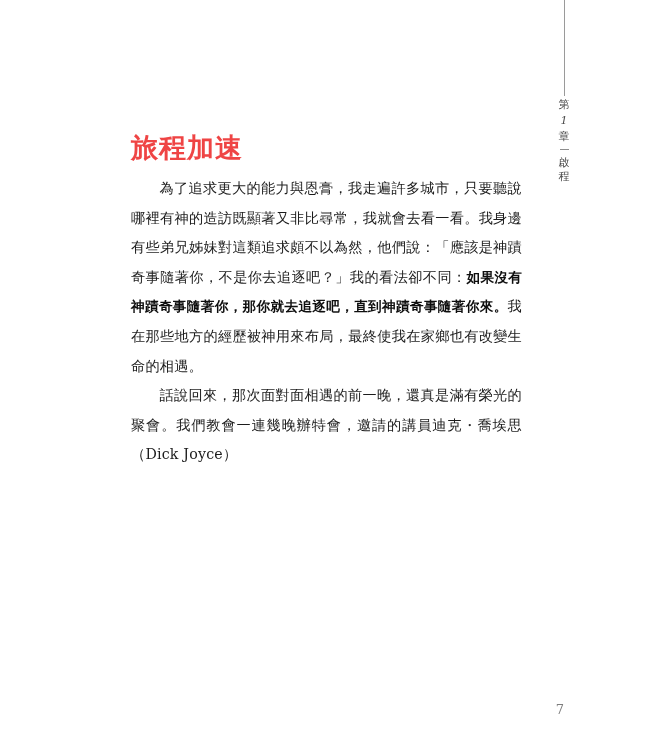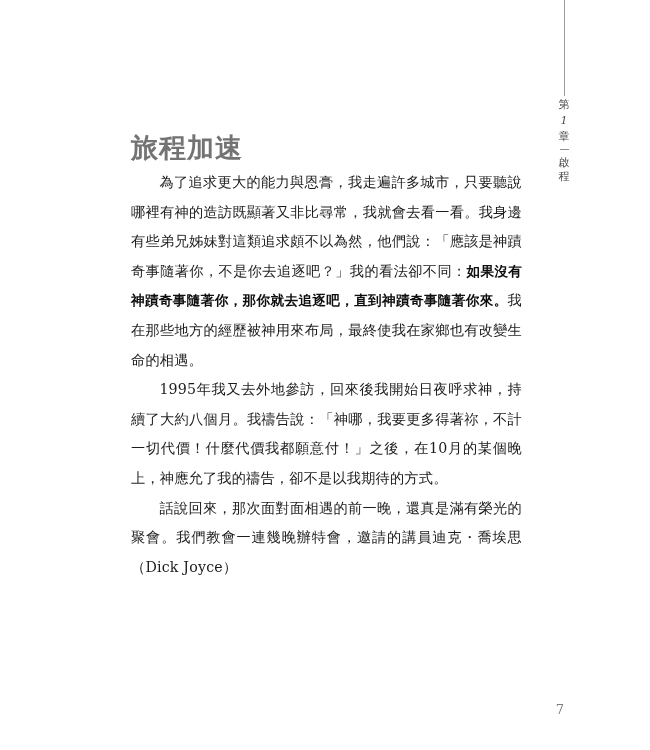"旅程加速" #chapter-title { color: #737373 -> #ef4444 }
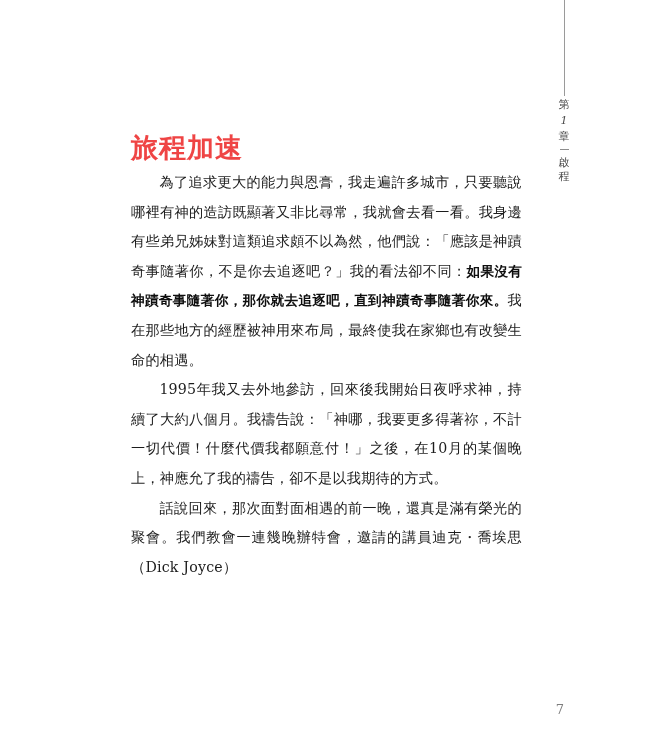"為了追求更大的能力與恩膏，我走遍許多城市，只要聽說哪裡有神的造訪既顯著又非比尋常" #body-column p { margin: 2px 0 0 0 -> 8px 0 0 0 }
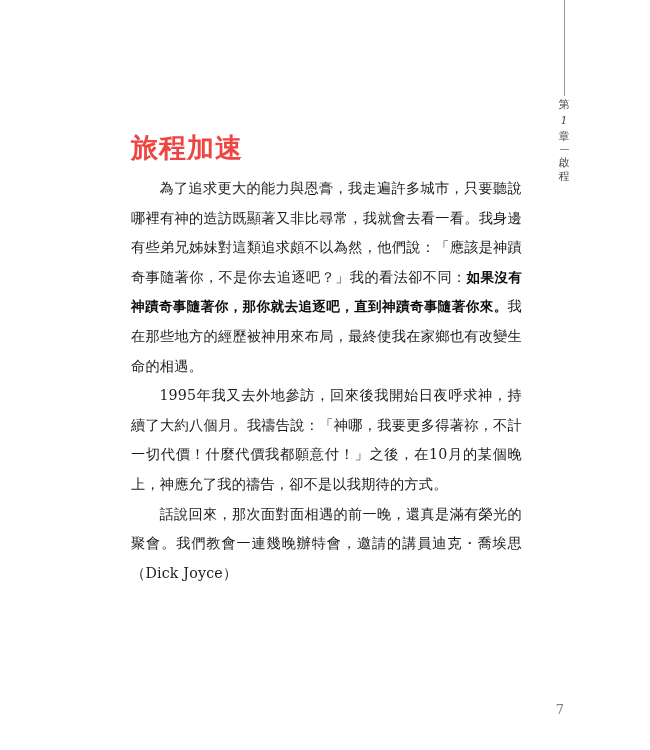"1995年我又去外地參訪，回來後我開始日夜呼求神，持續了大約八個月。我禱告說：「" p { html: <p><span>1995年我又去外地參訪，回來後我開始日夜呼求神，持續了大約八個月。我禱告說：「神哪，我要更多得著祢，不計一切代價！什麼代價我都願意付！」之後，在10月的某個晚上，神應允了我的禱告，卻不是以我期待的方式。</span></p> -> none }
